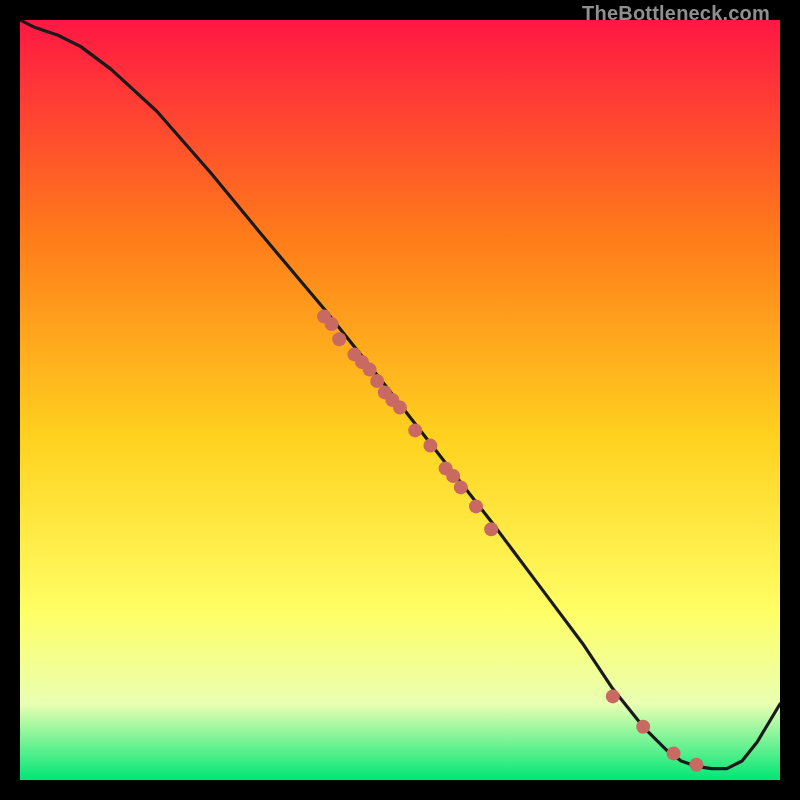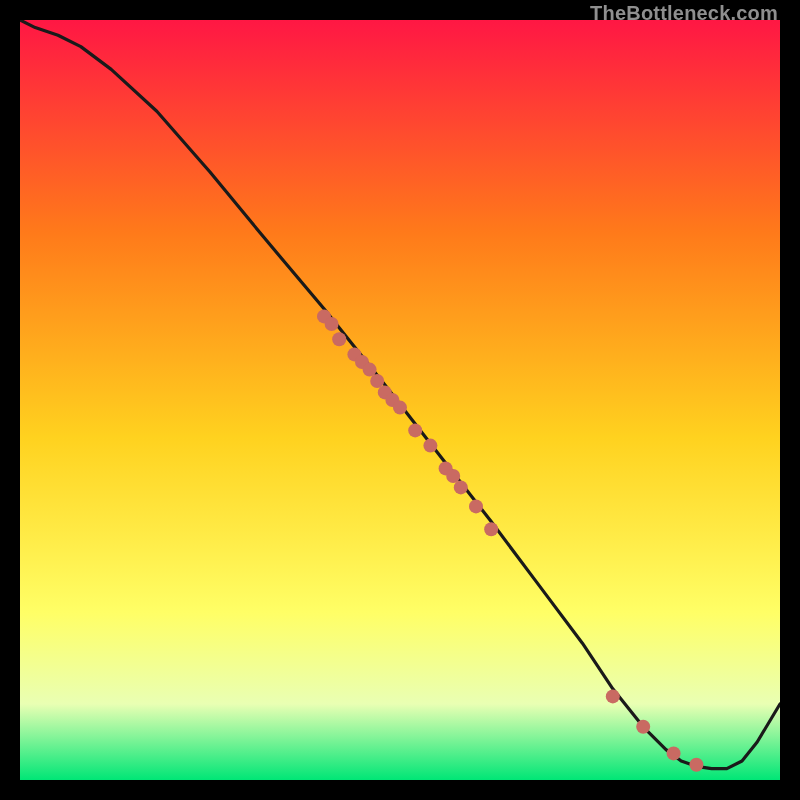"TheBottleneck.com" .watermark { right: 22px -> 30px }
